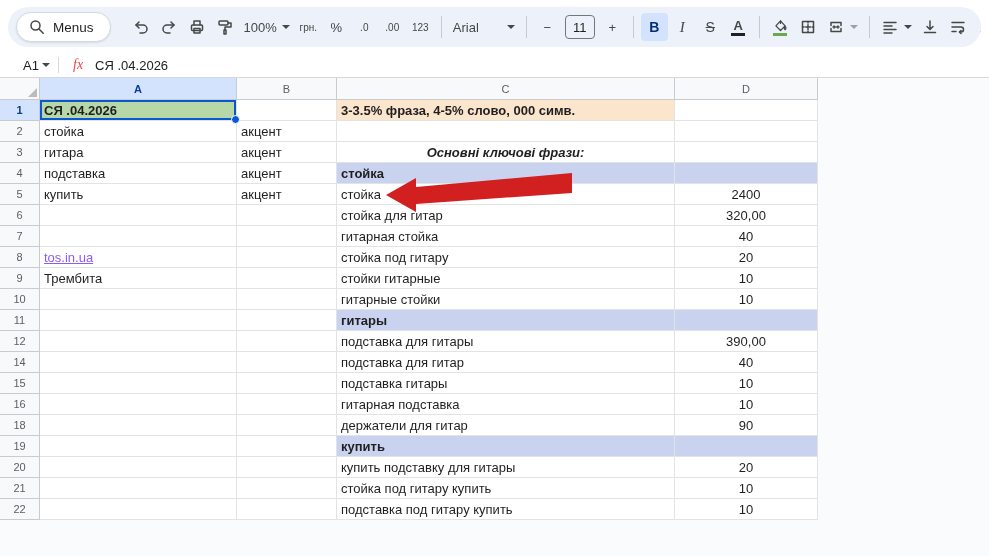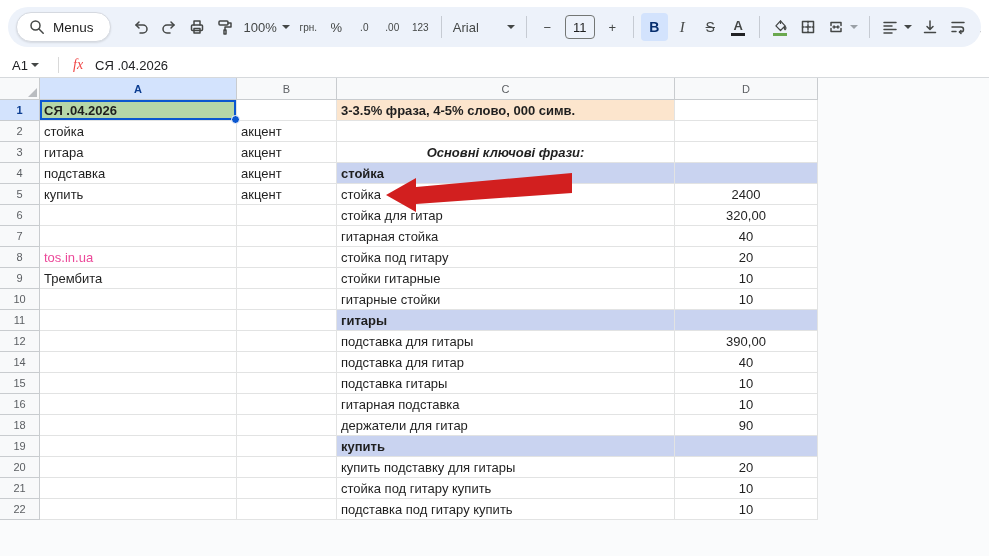"A1" .name-box { justify-content: flex-start -> flex-end }
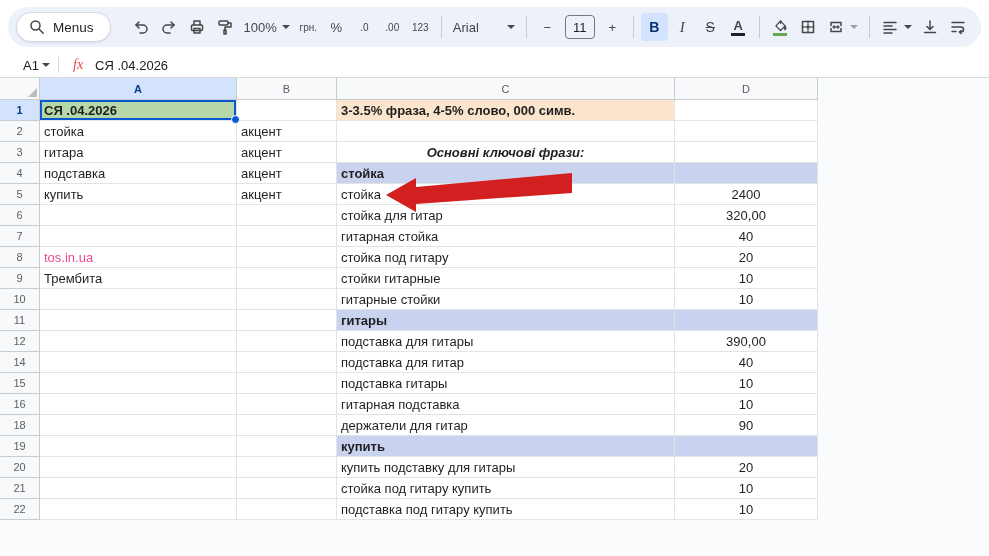"tos.in.ua" .grid td.link { color: #ec4899 -> #8b5cf6; text-decoration: none -> underline }
